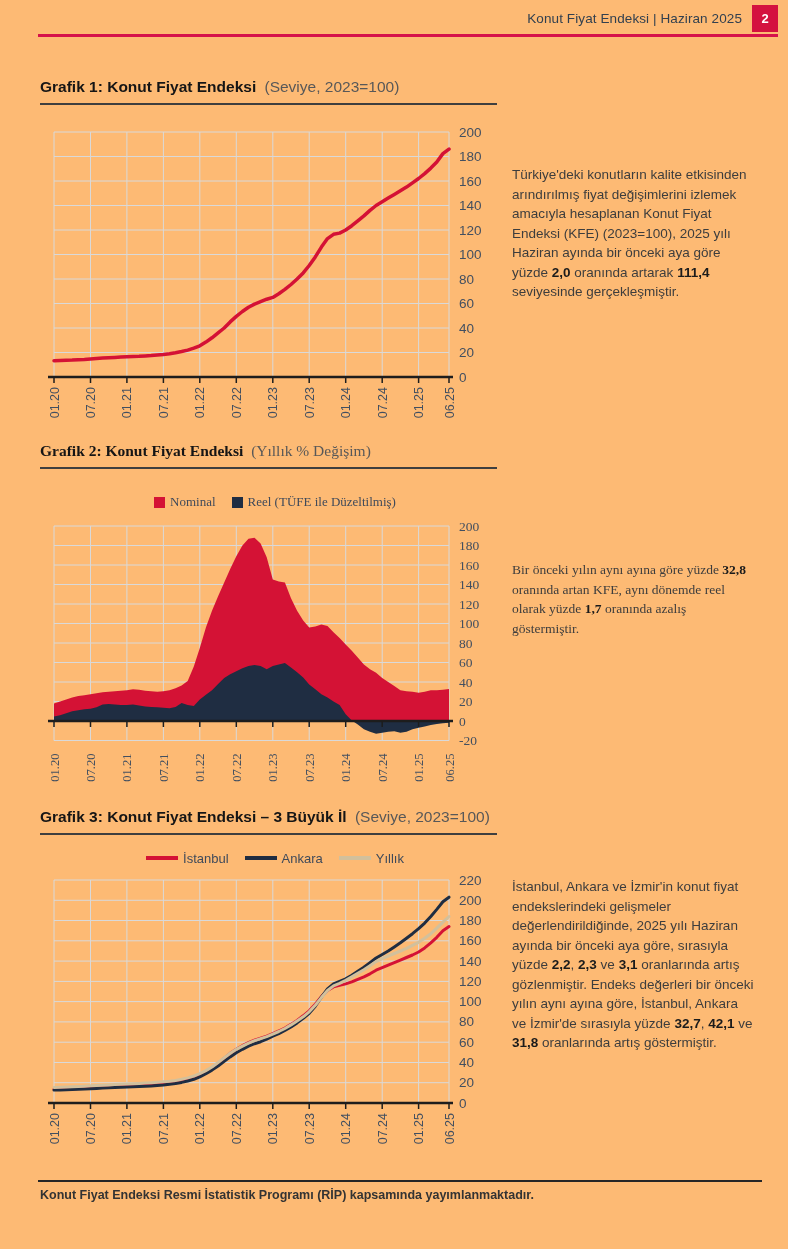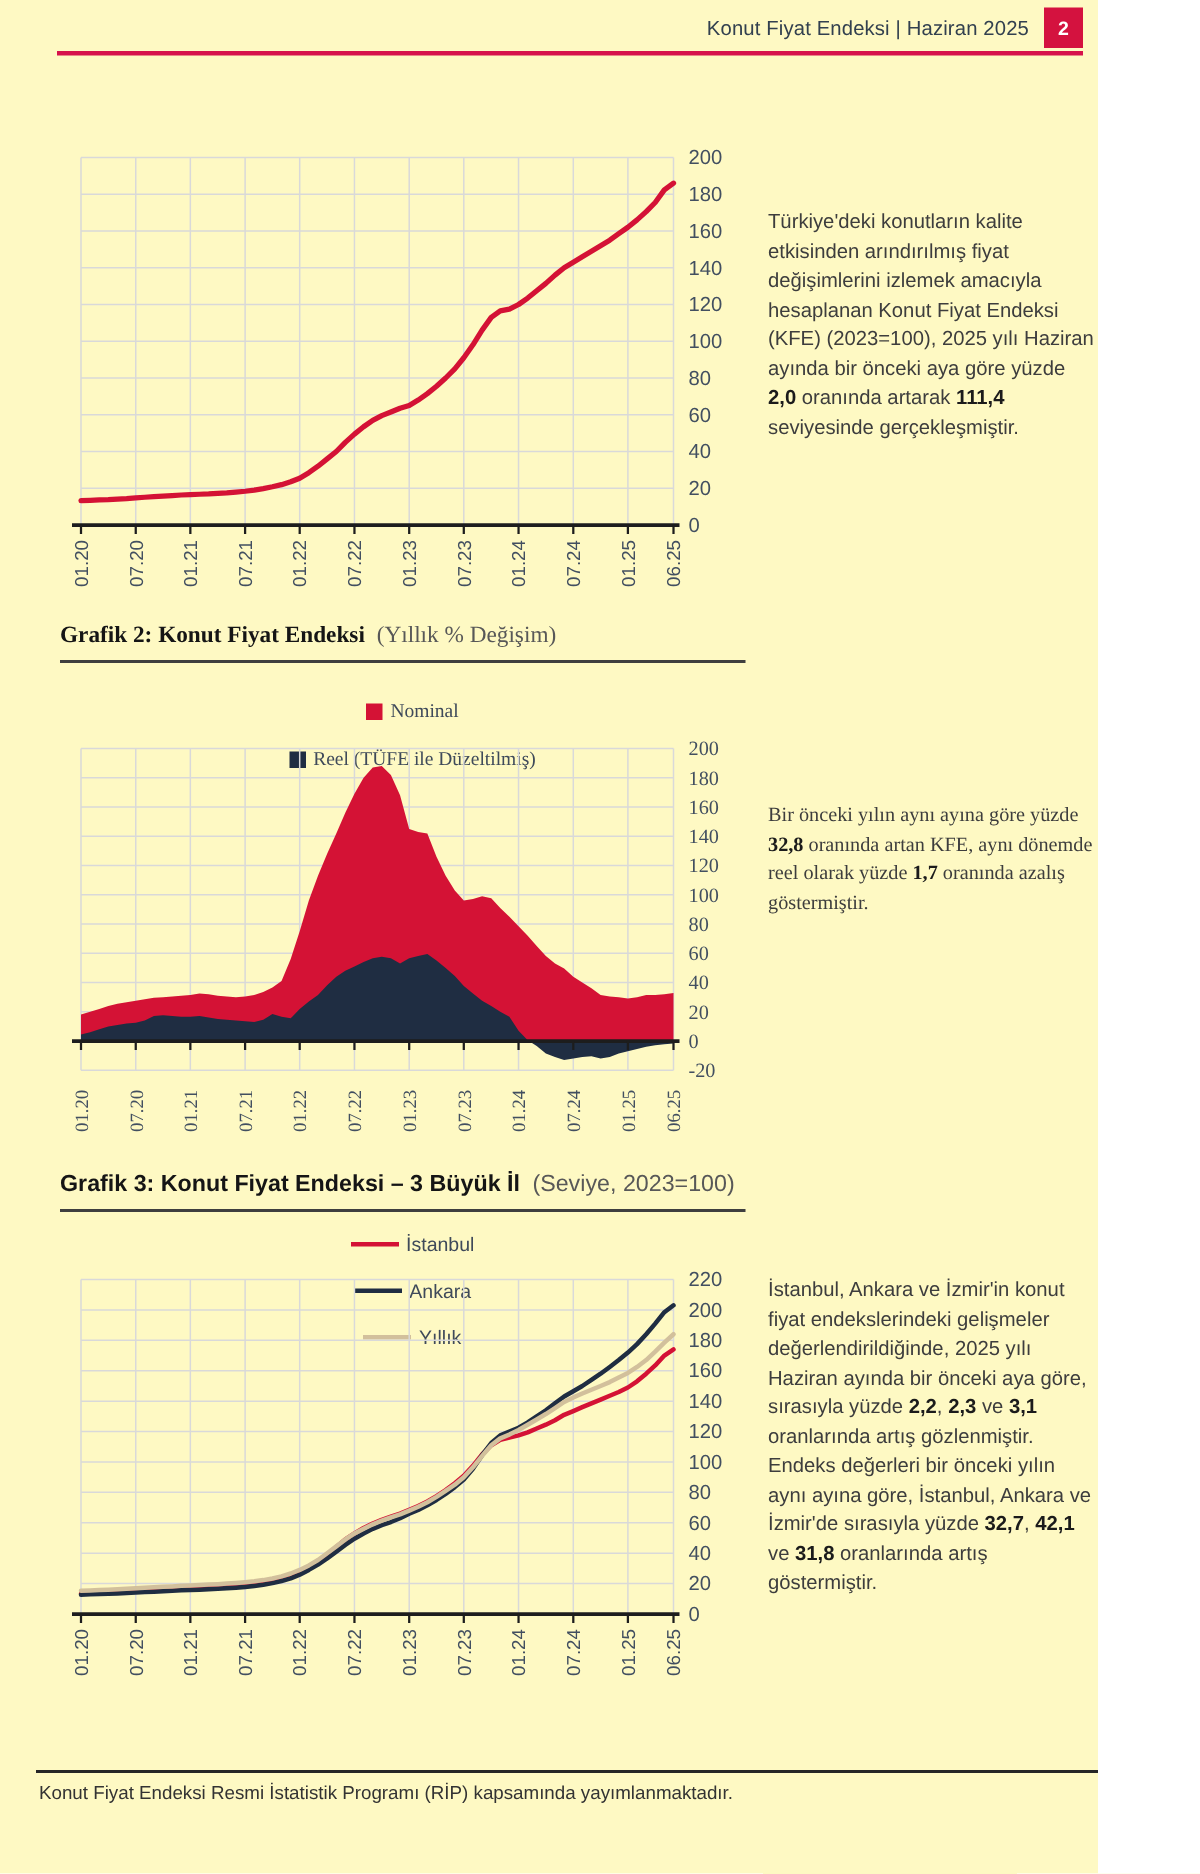"Konut Fiyat Endeksi | Haziran" .page { background: #fef9c3 -> #fdba74; width: 732px -> 788px }
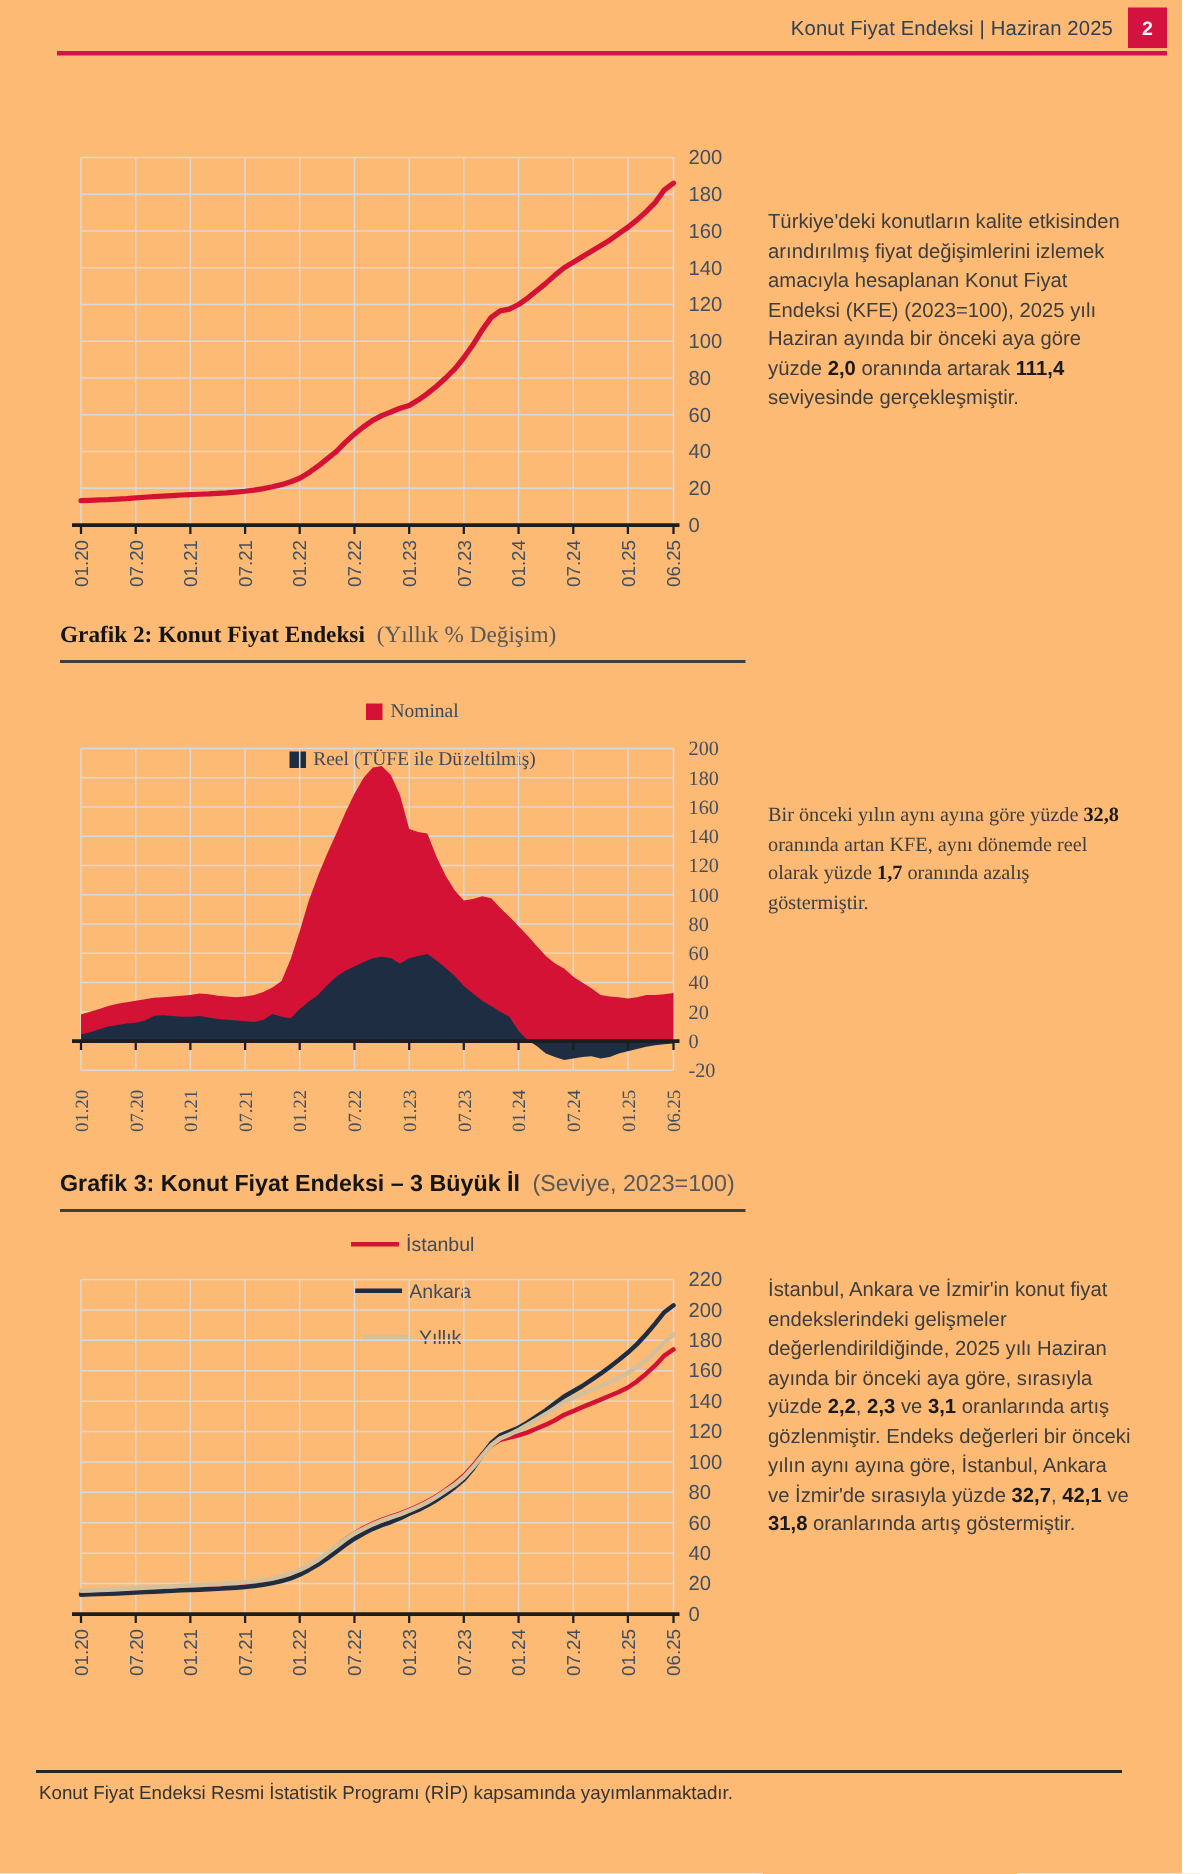"Grafik 1: Konut Fiyat Endeksi" h2.g-title { html: none -> <h2> <span>Grafik 1: Konut Fiyat Endeksi</span> <span>(Seviye, 2023=100)</span> </h2> }
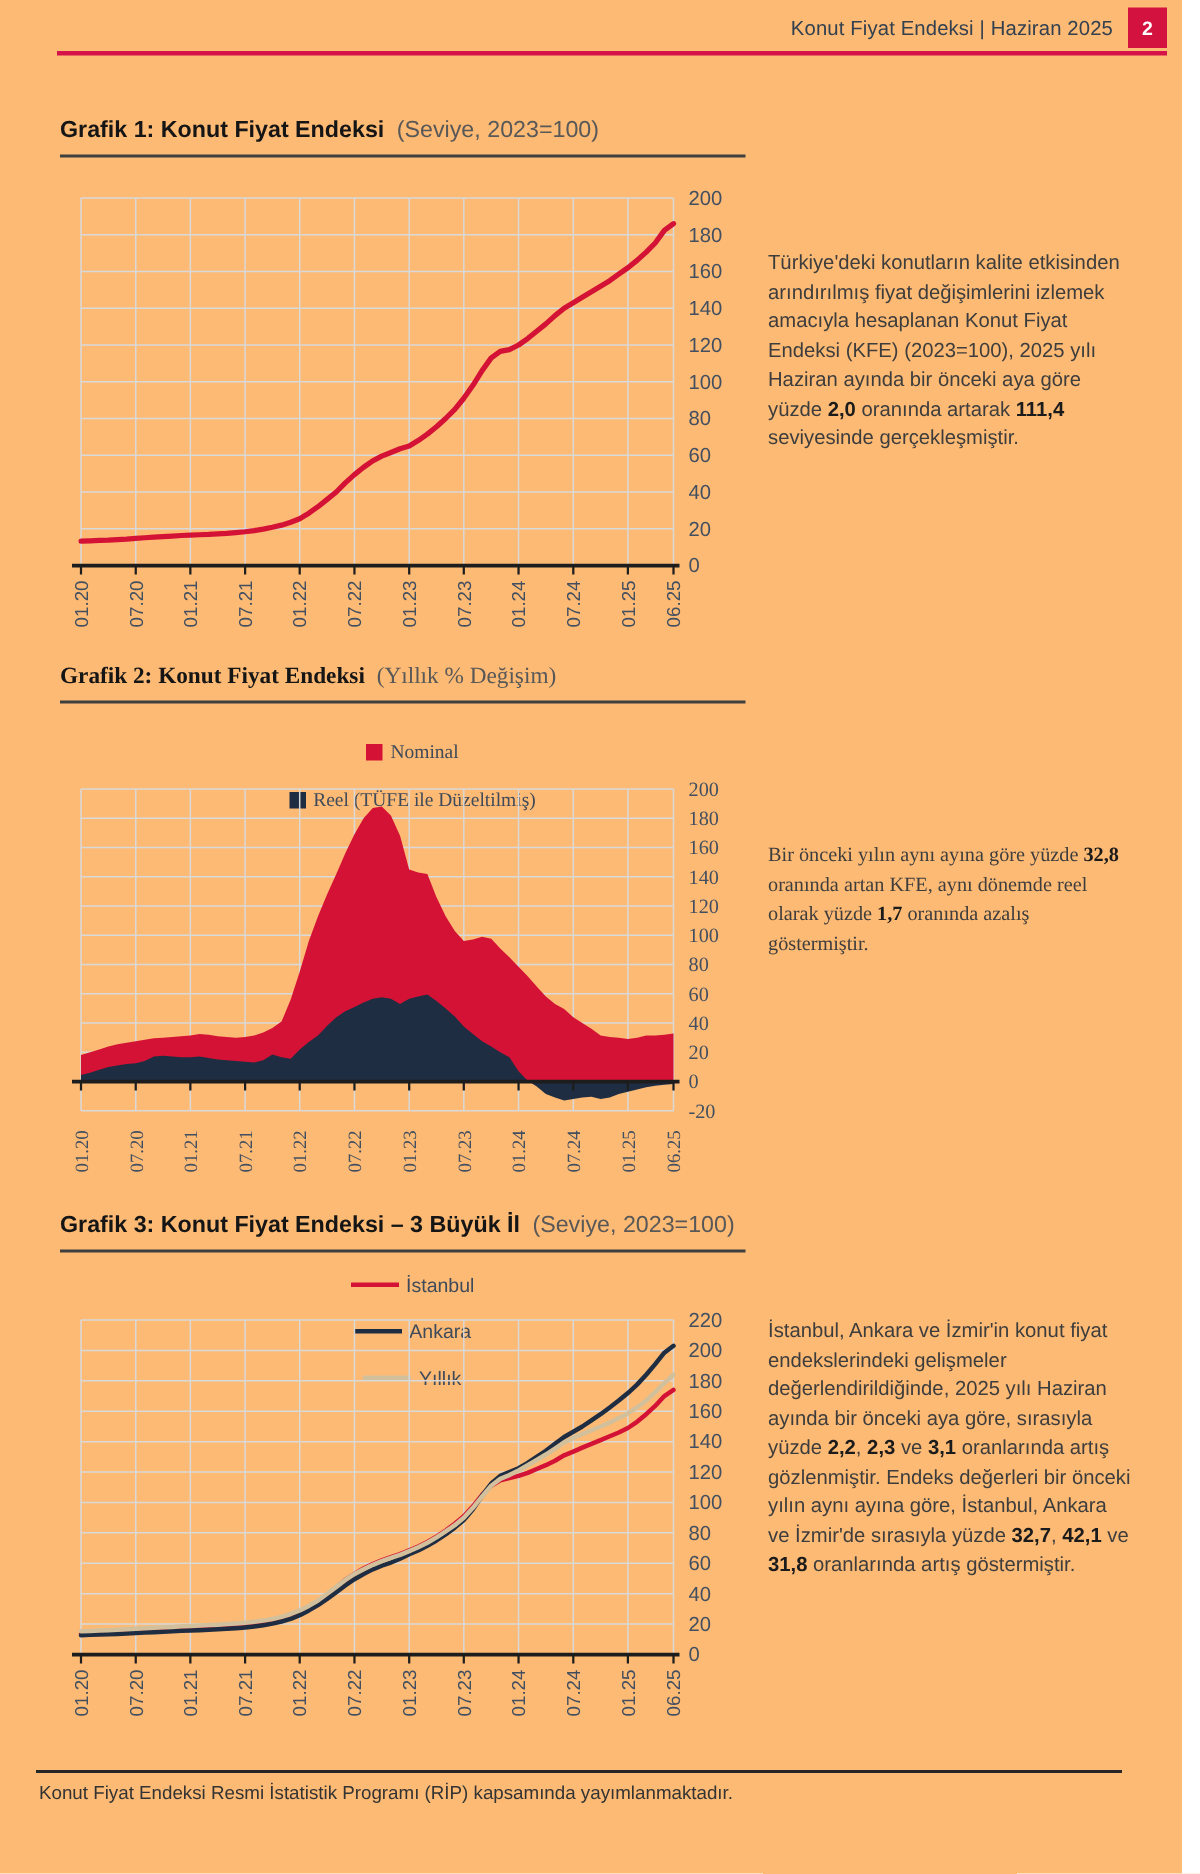"Nominal" .legend { flex-direction: column -> none; justify-content: flex-start -> center }
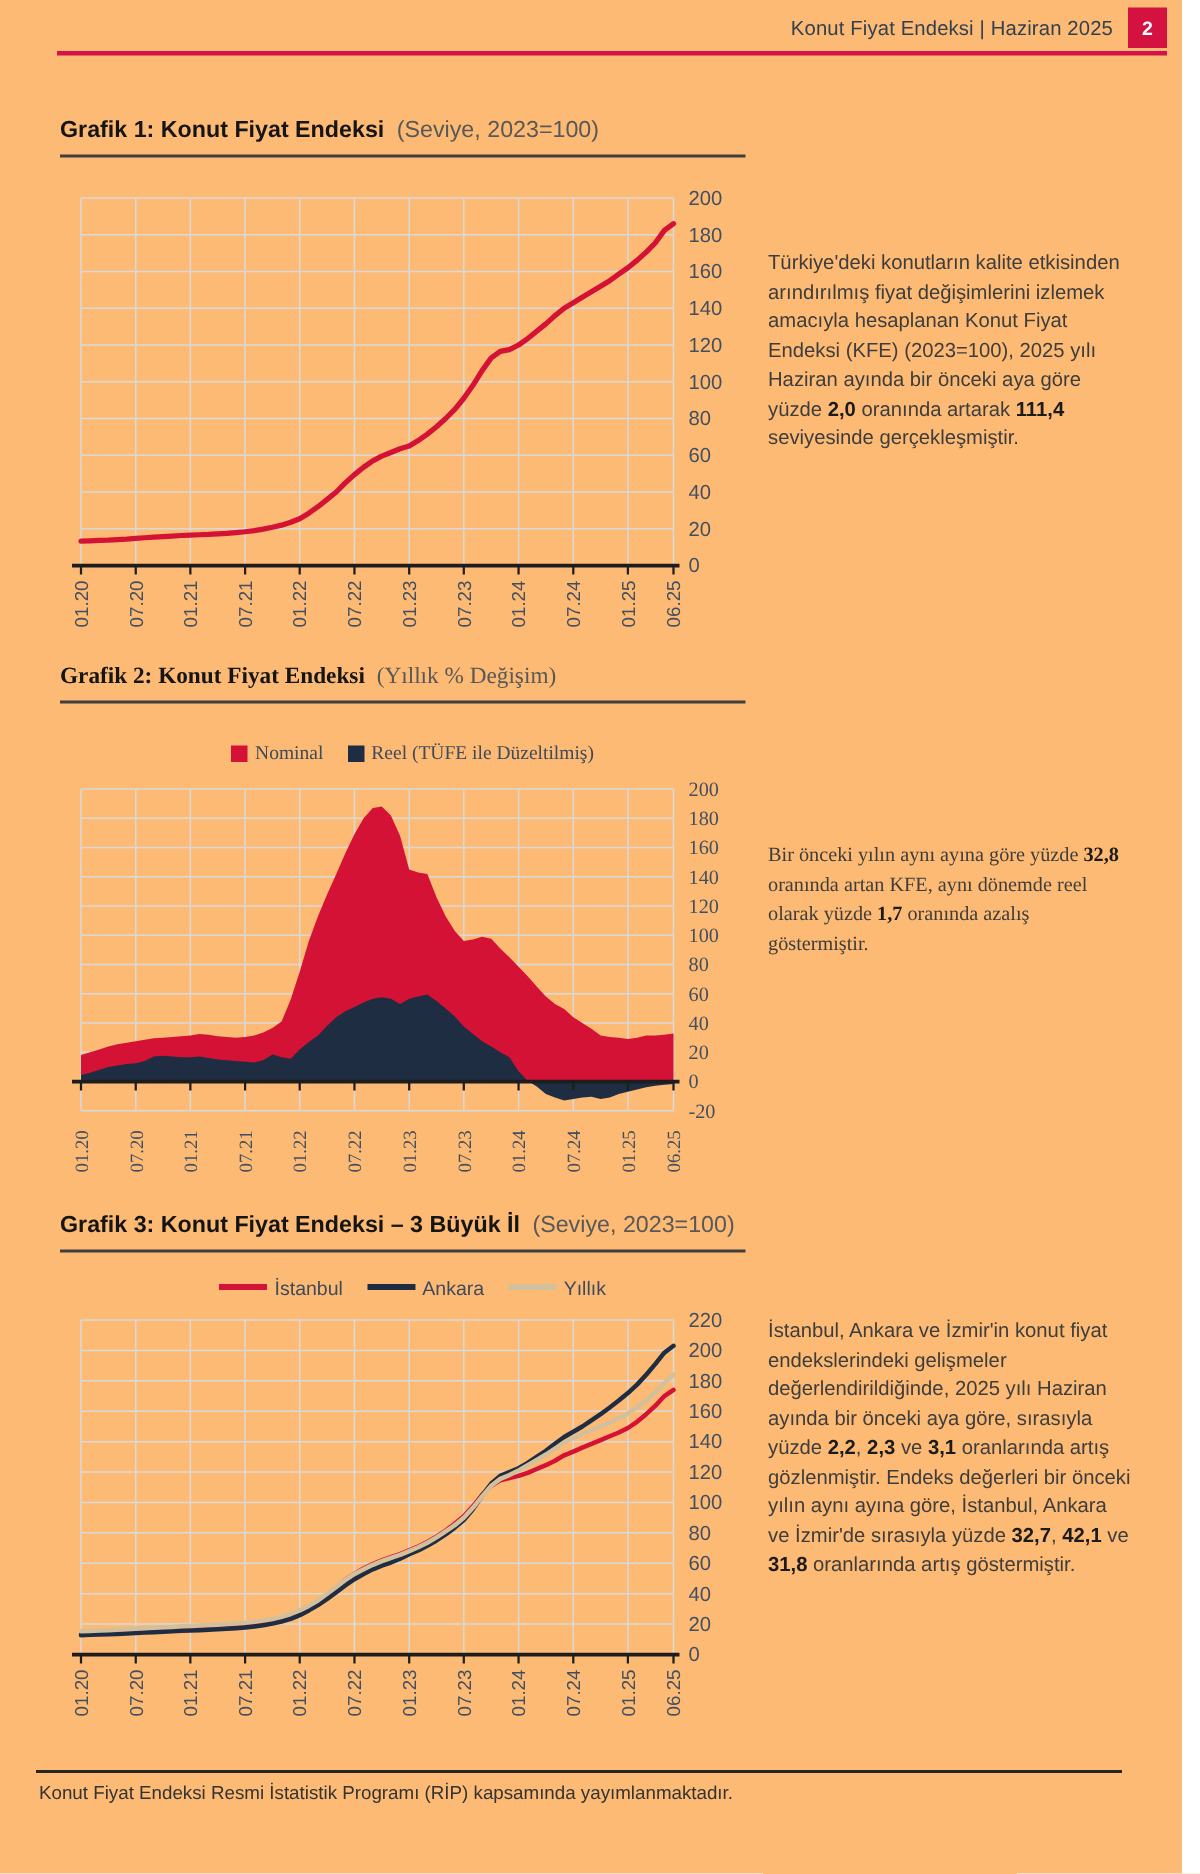"Konut Fiyat Endeksi Resmi İstatistik" .ftr { font-weight: none -> bold; left: 24px -> 38px }
